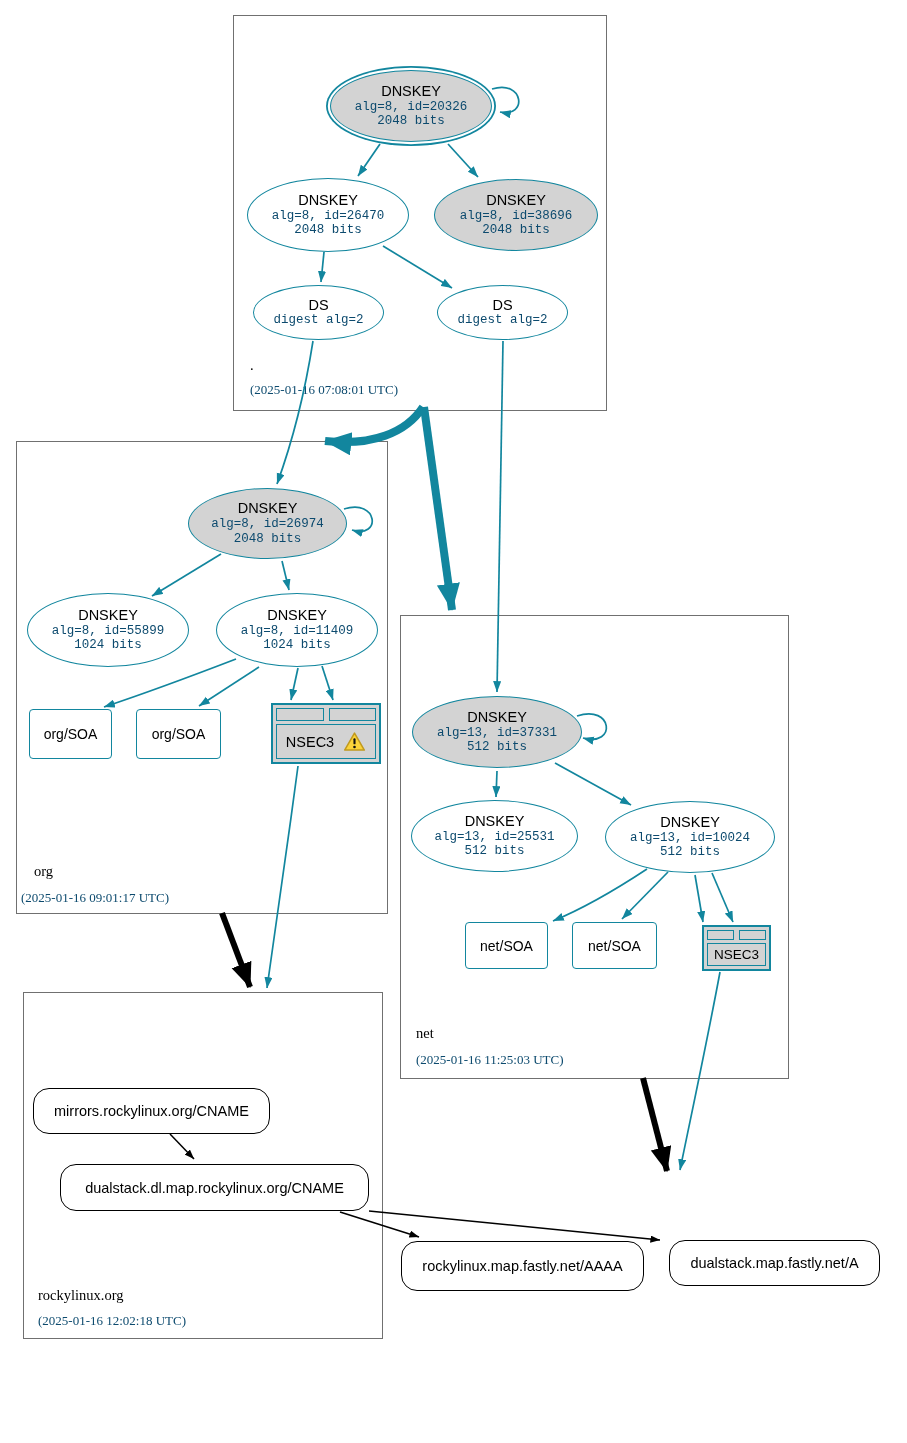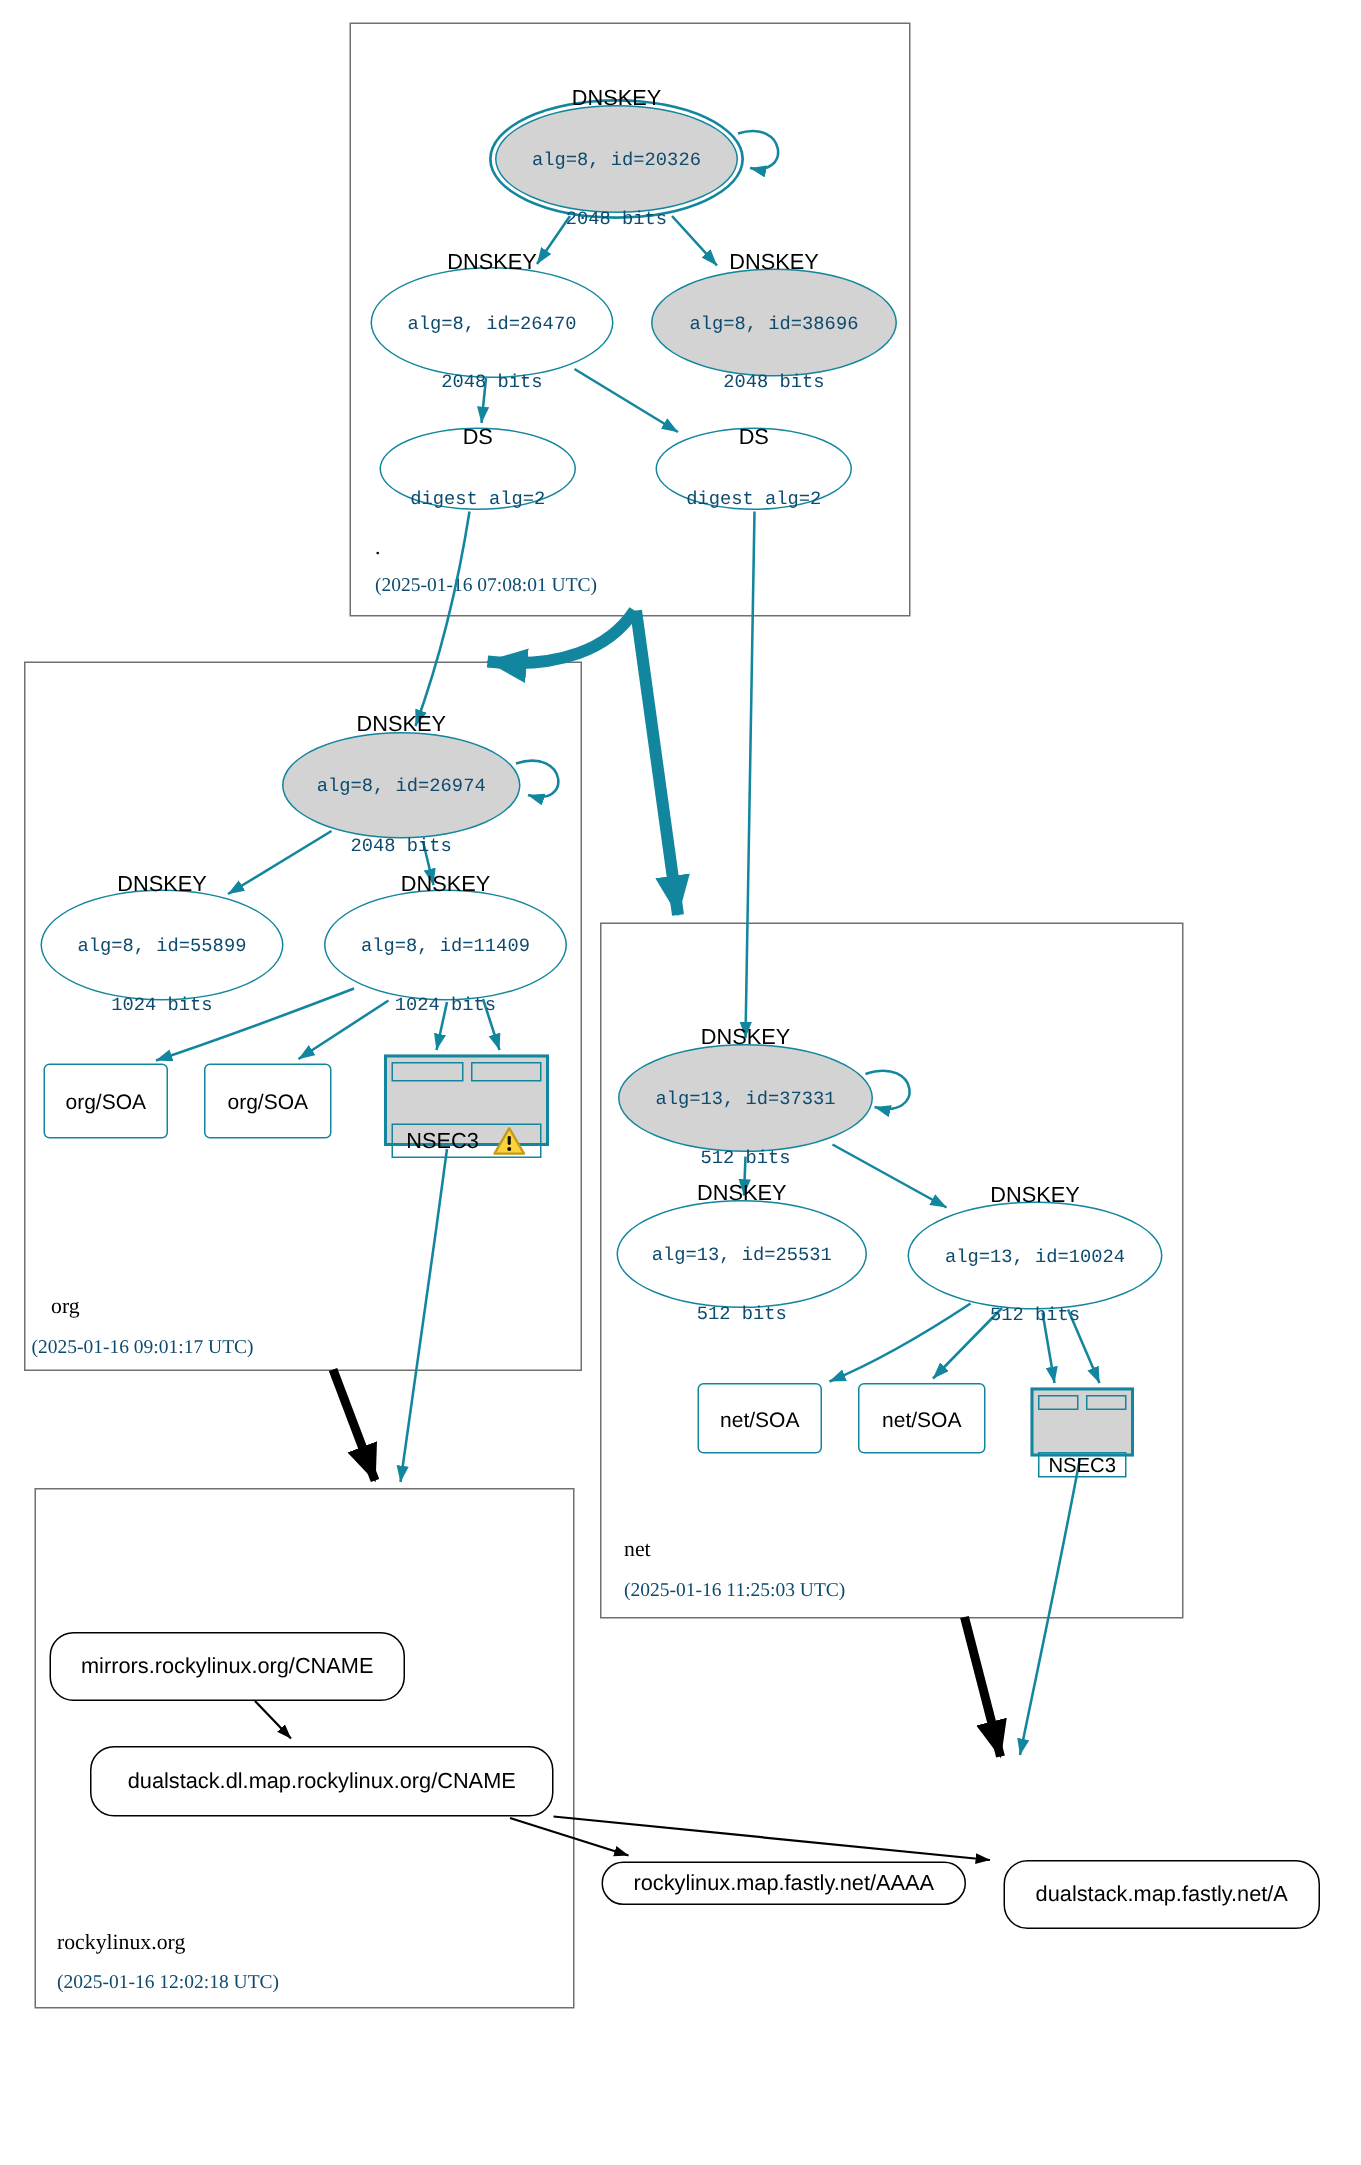"DNSKEY" .node { gap: 25px -> none }
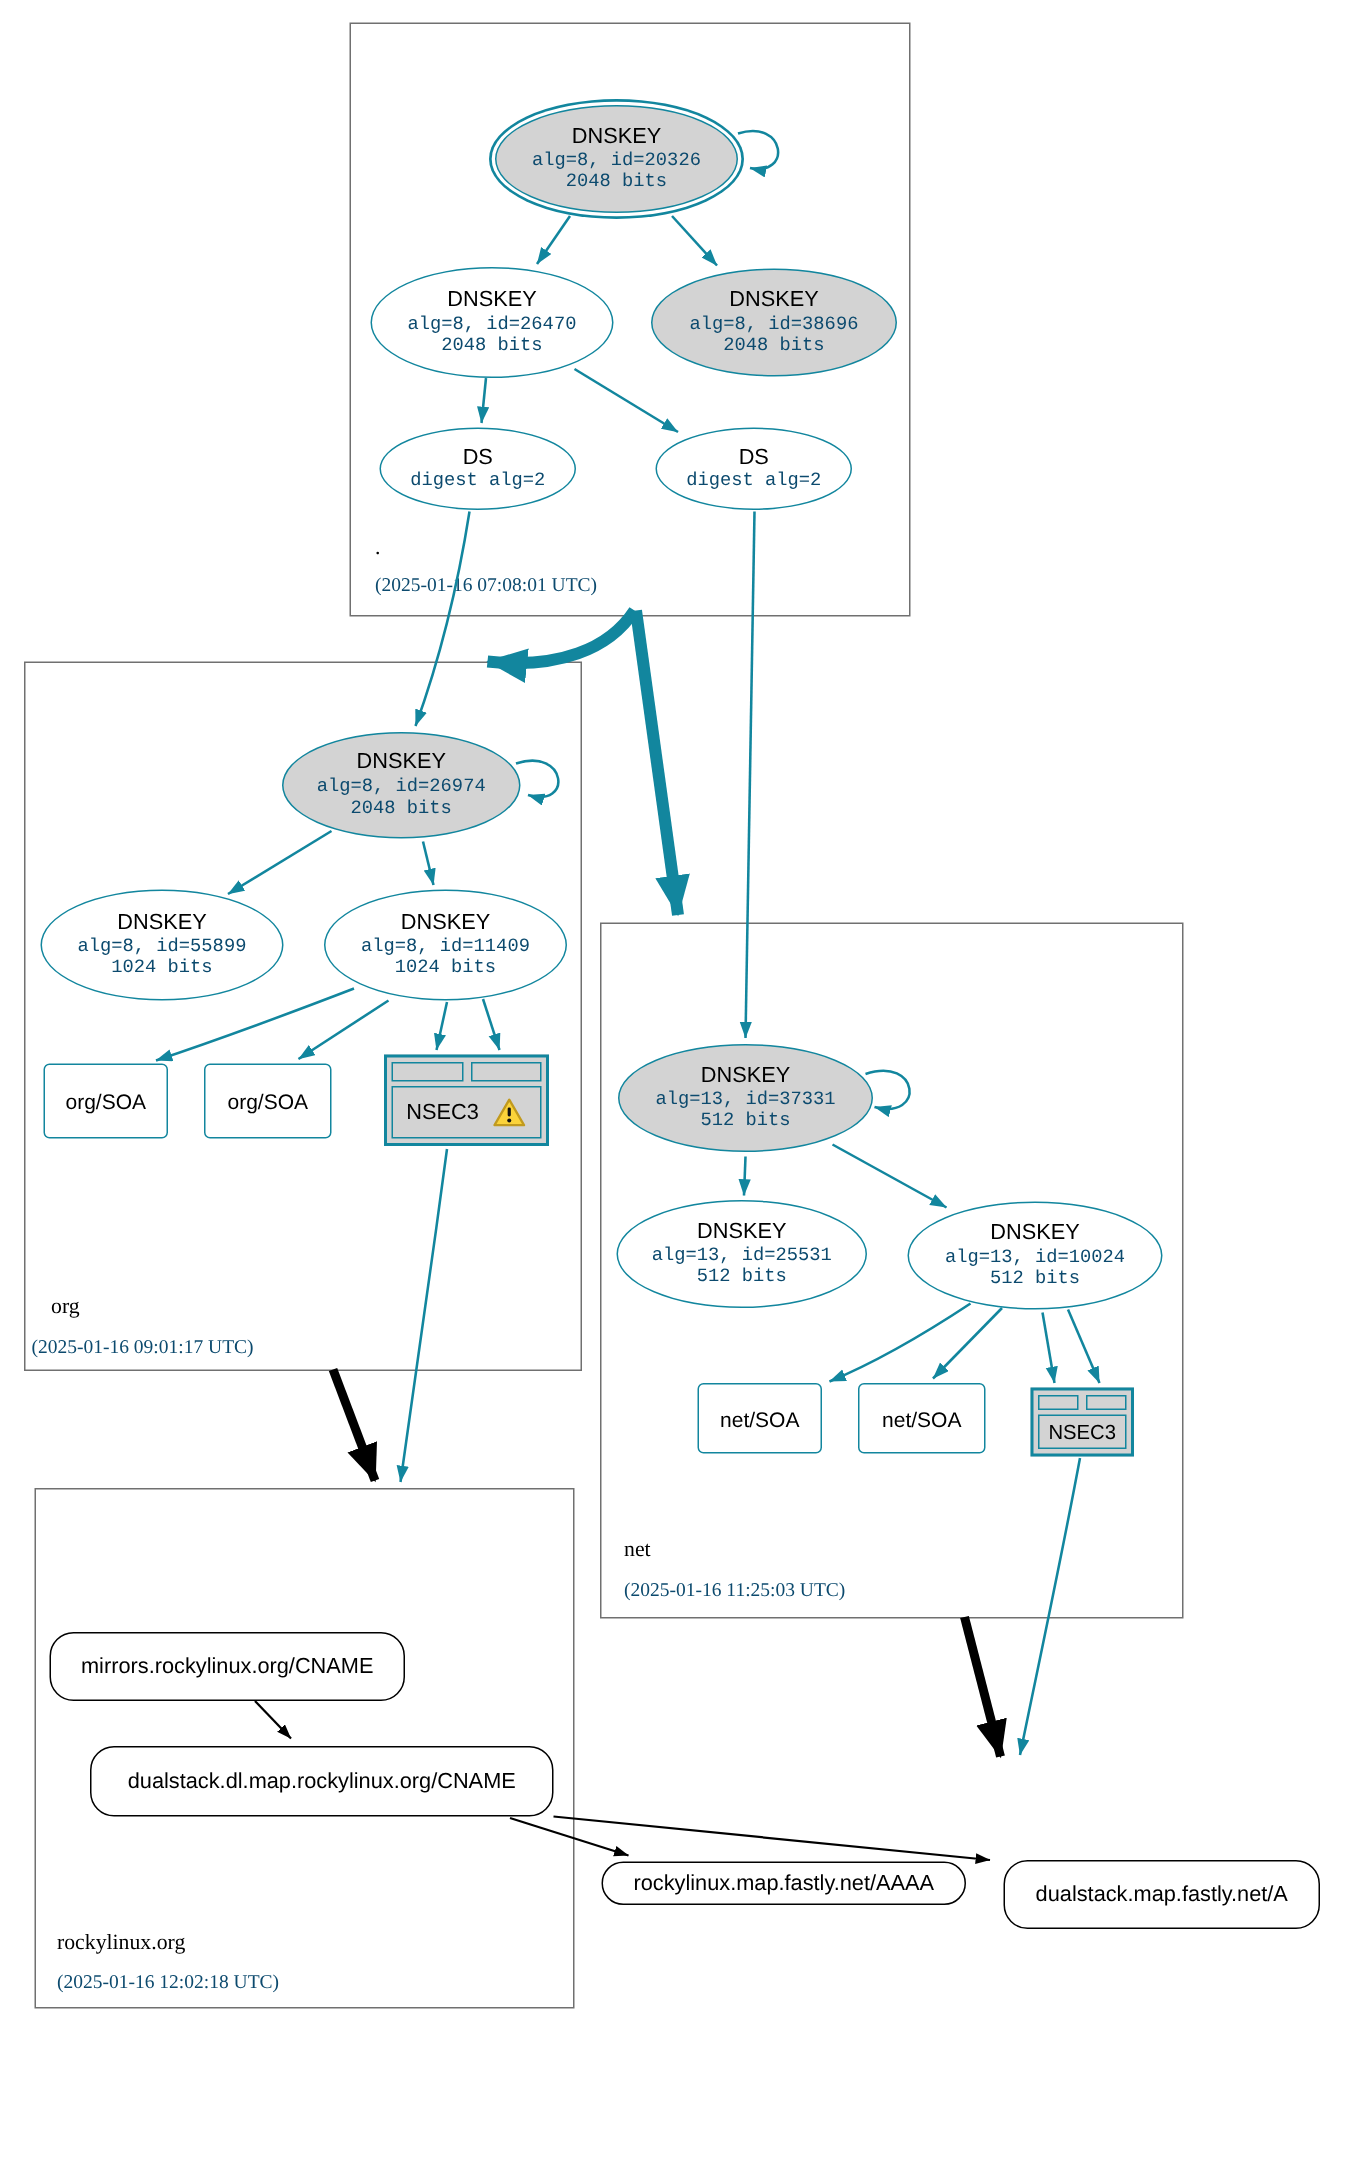"NSEC3" .nsec3 { margin-left: none -> 15px }
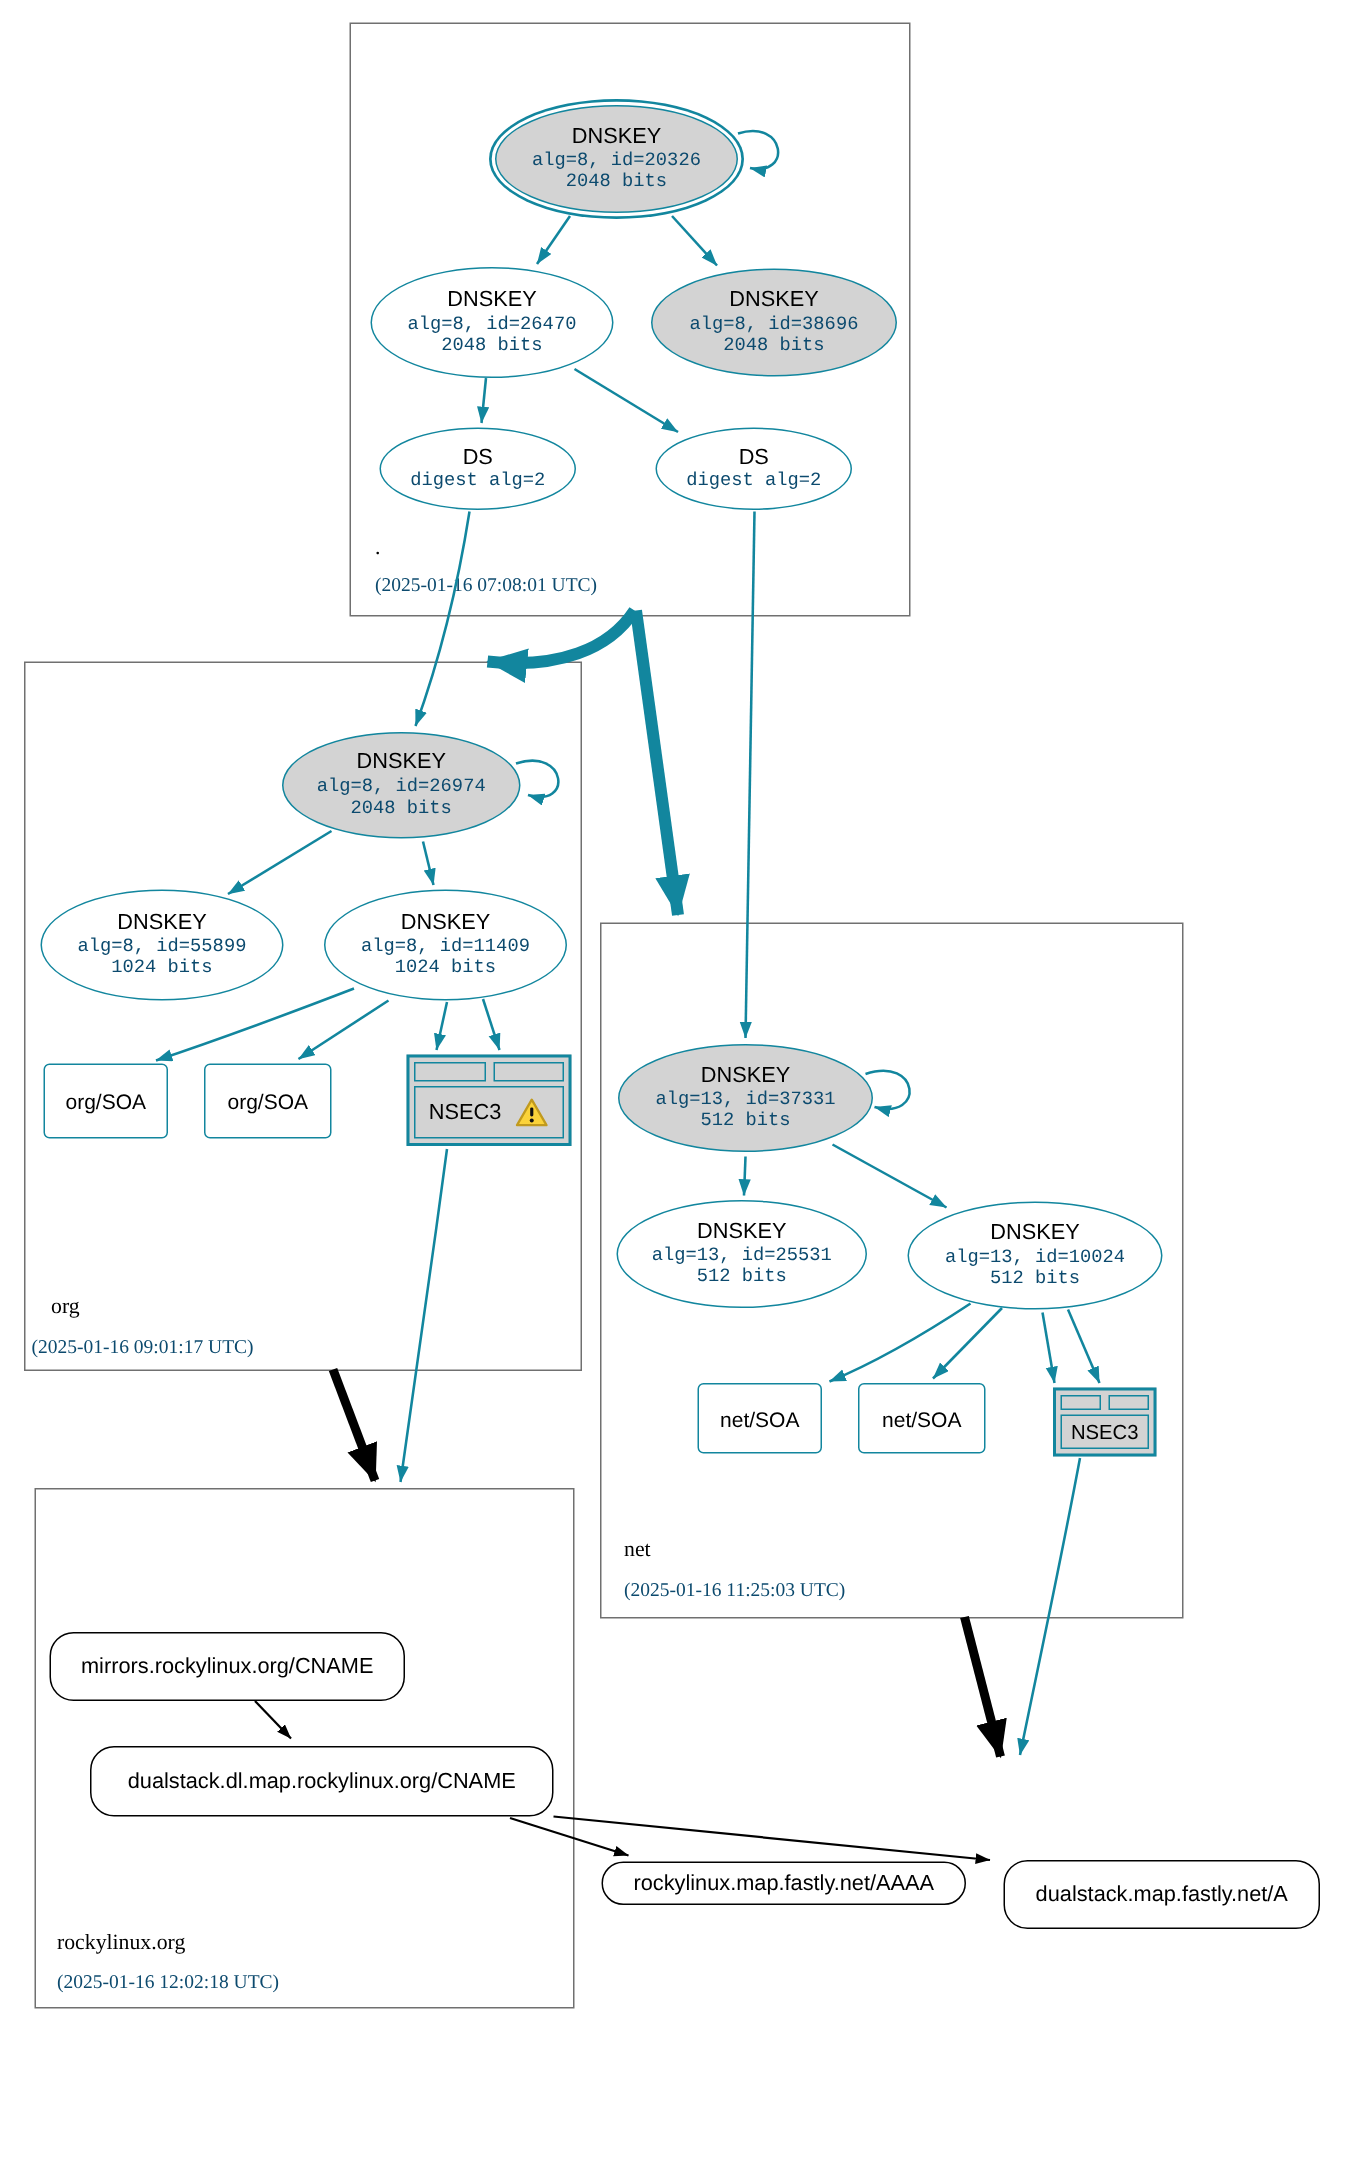"rockylinux.map.fastly.net/AAAA" div.node { height: 29px -> 50px }
